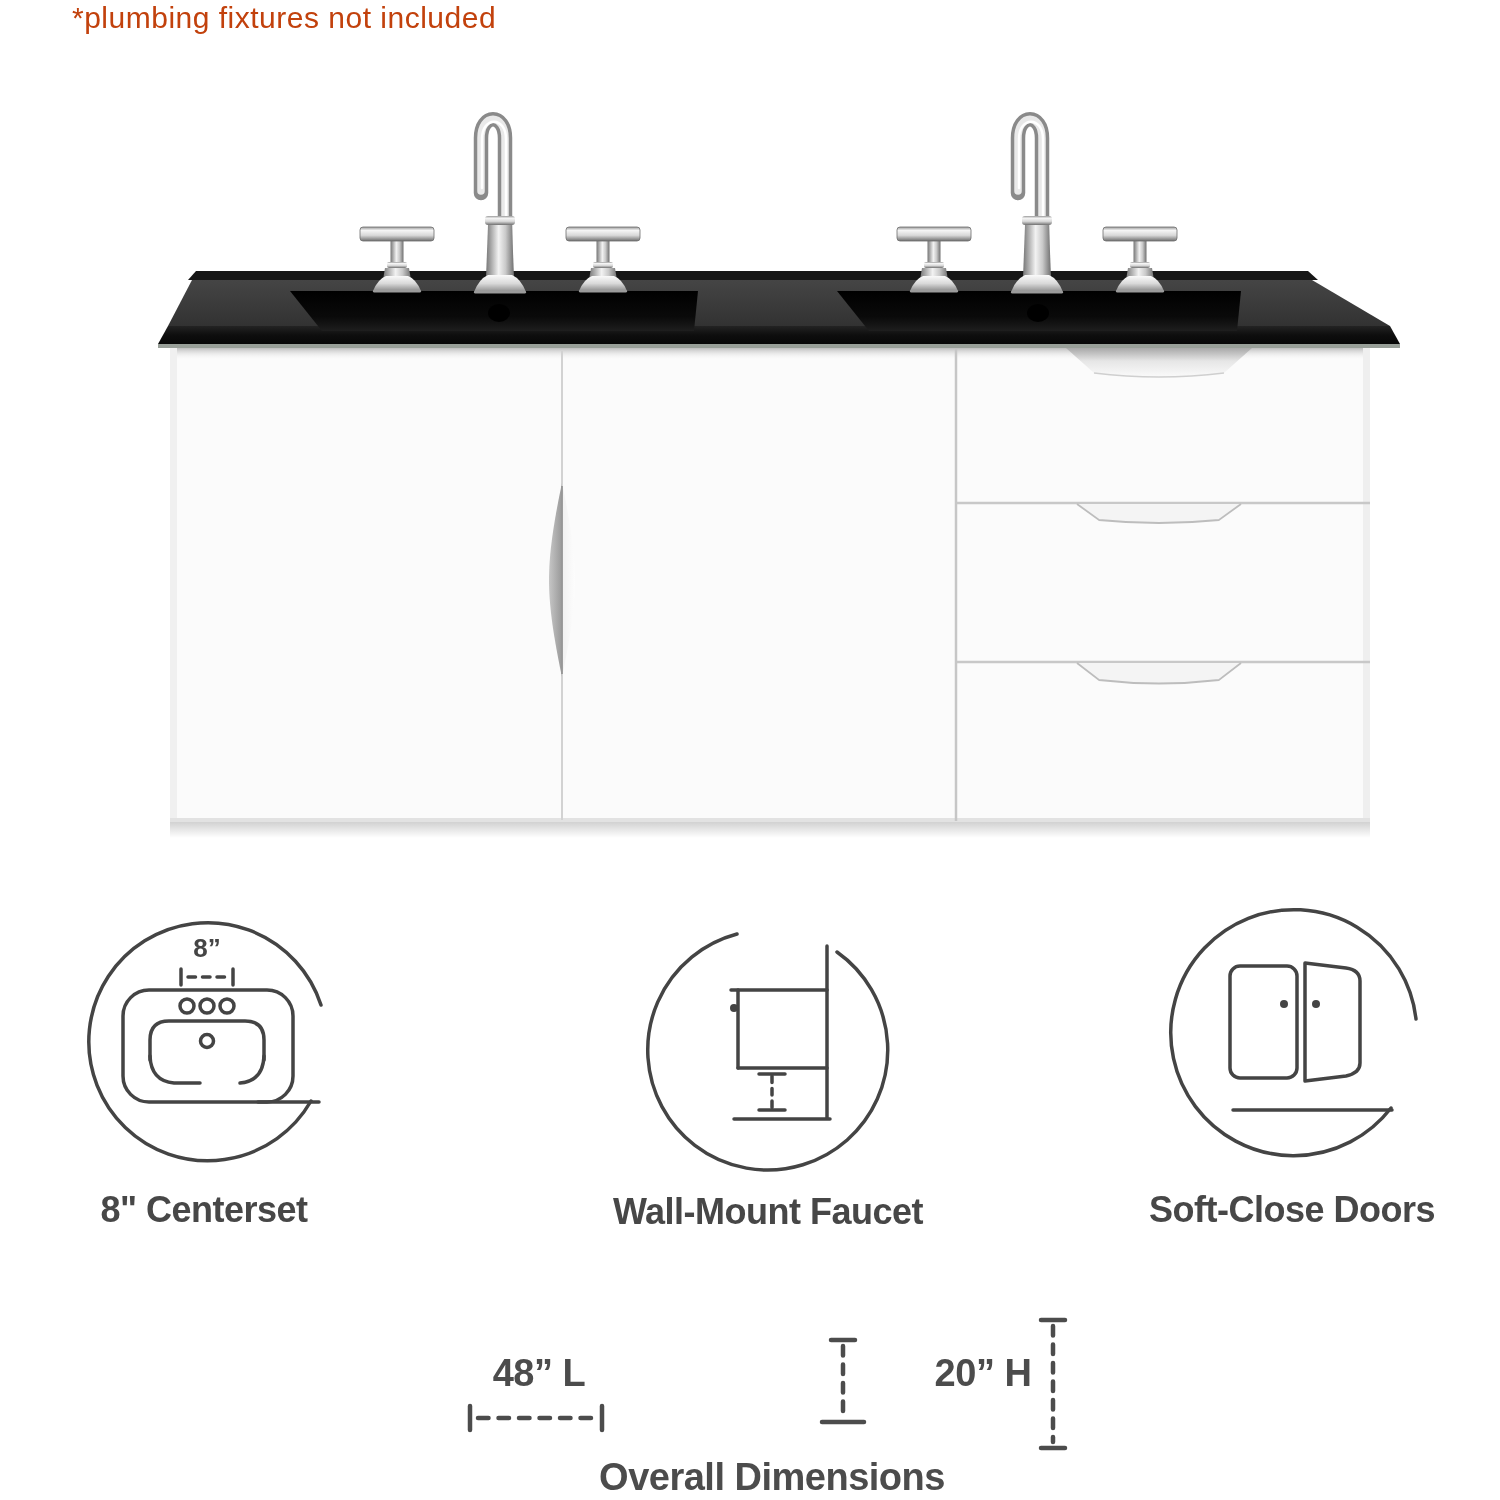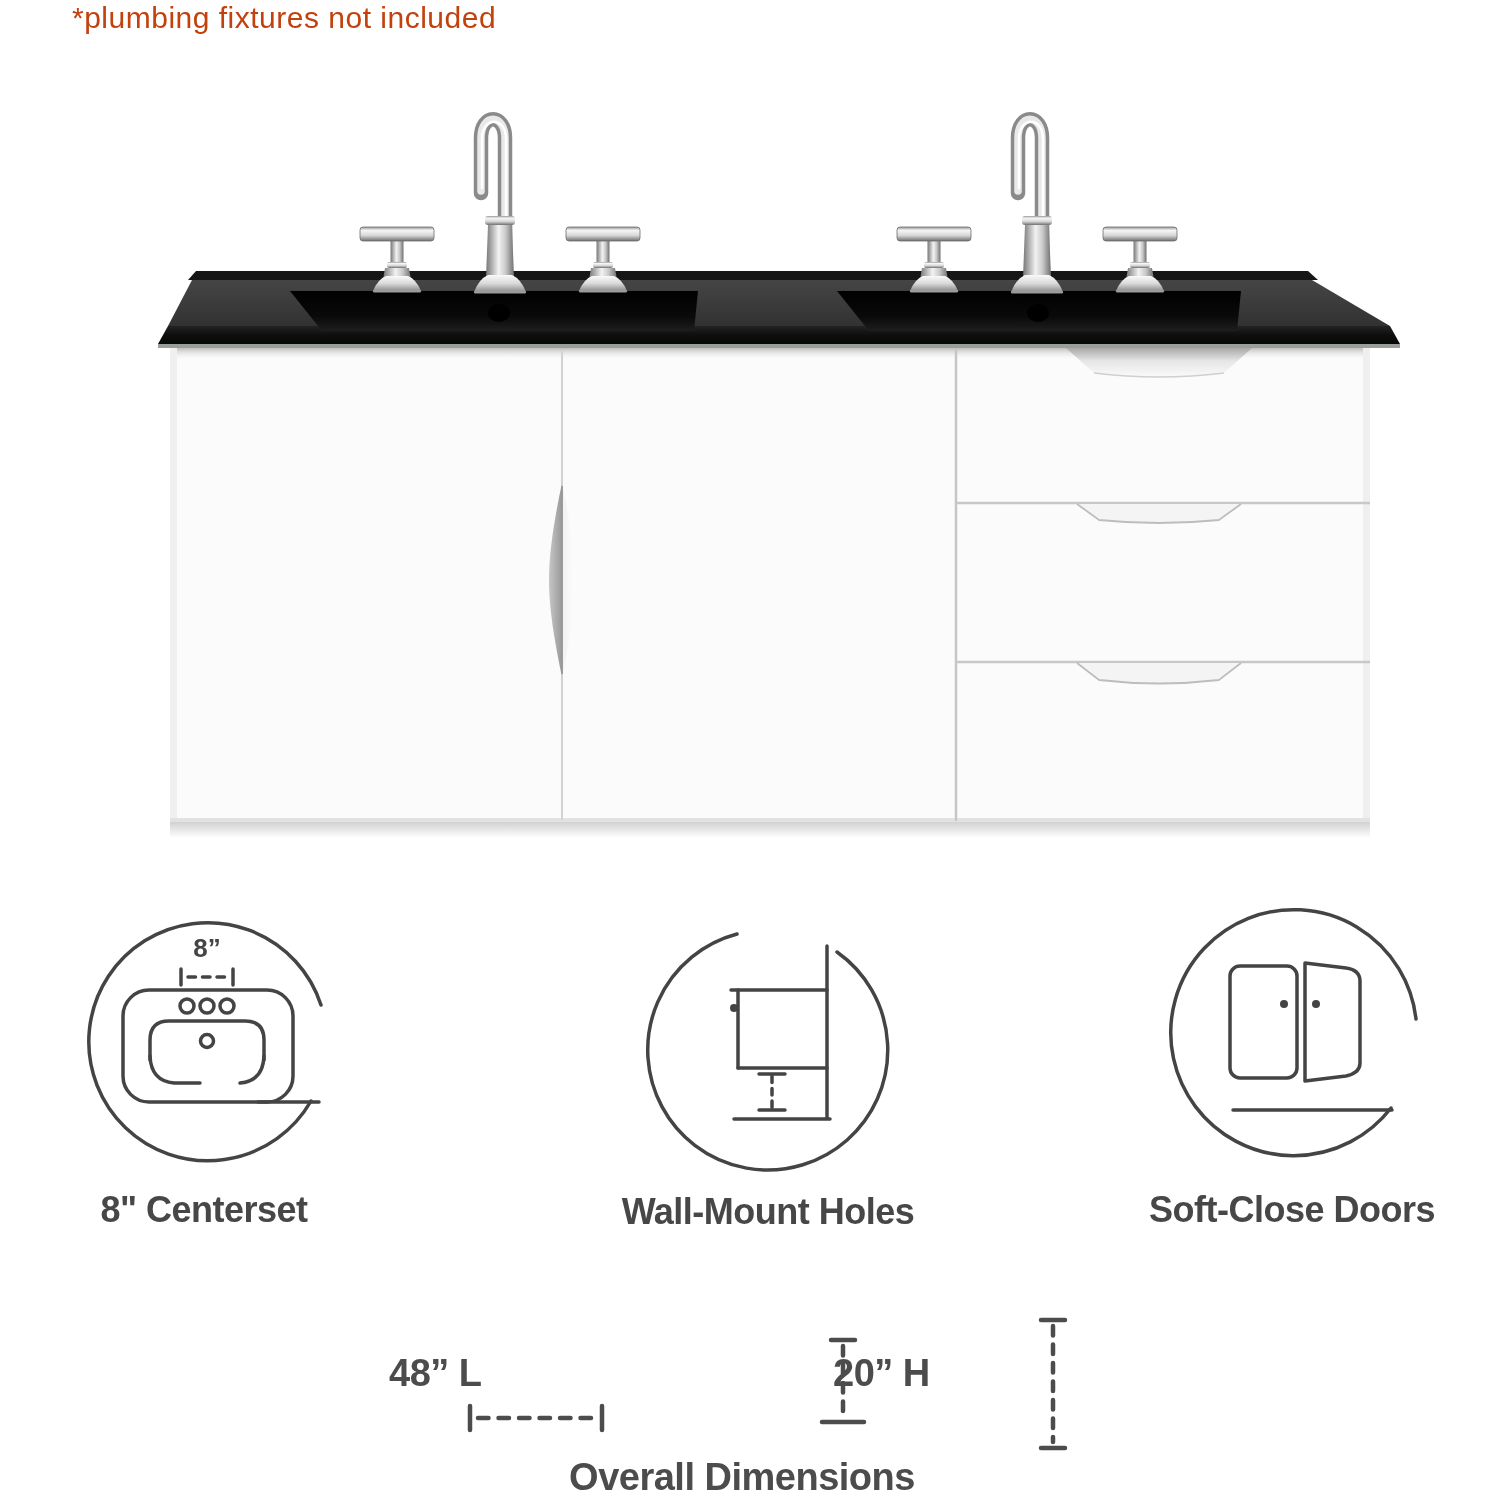"Wall-Mount Holes" div.txt { text: Holes -> Faucet }
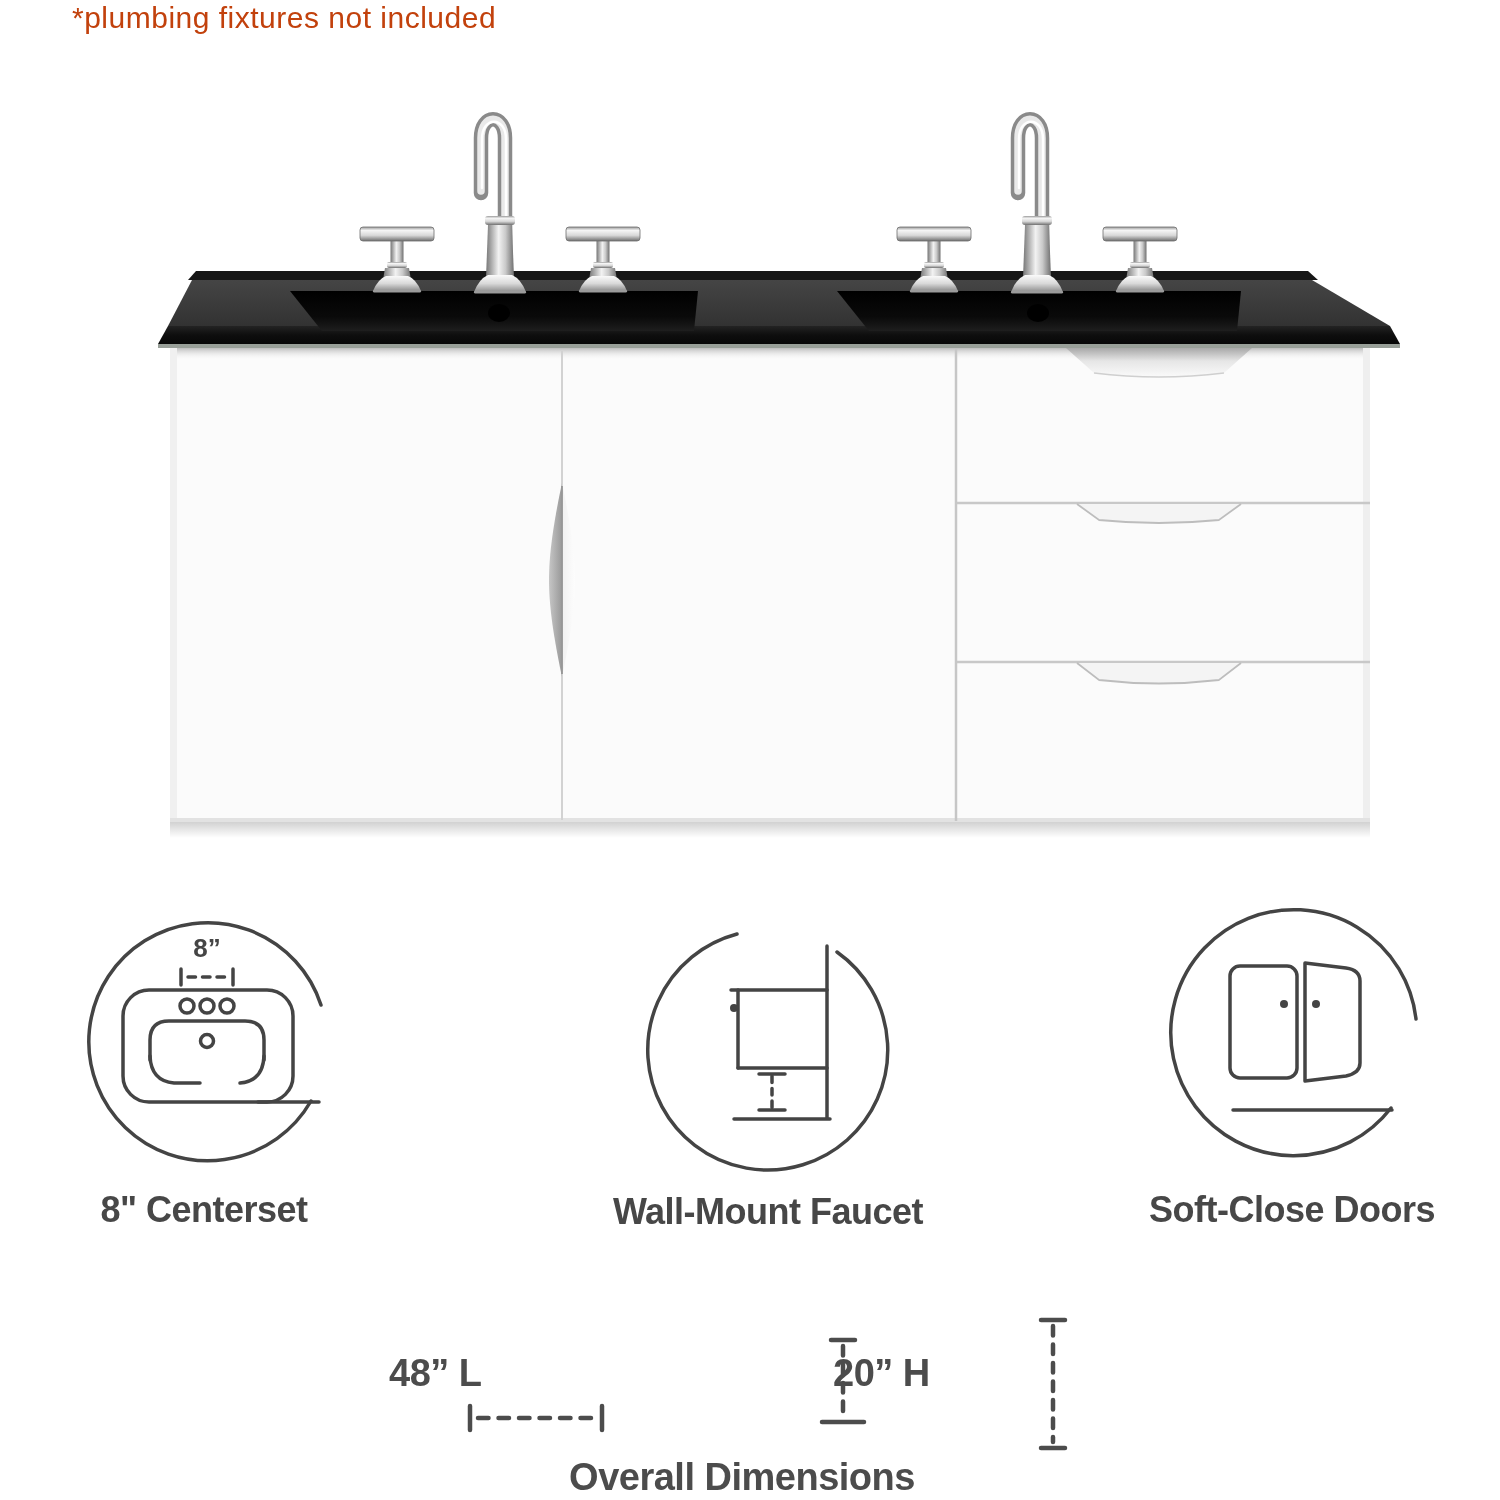"48” L" .dim { text-align: none -> center }
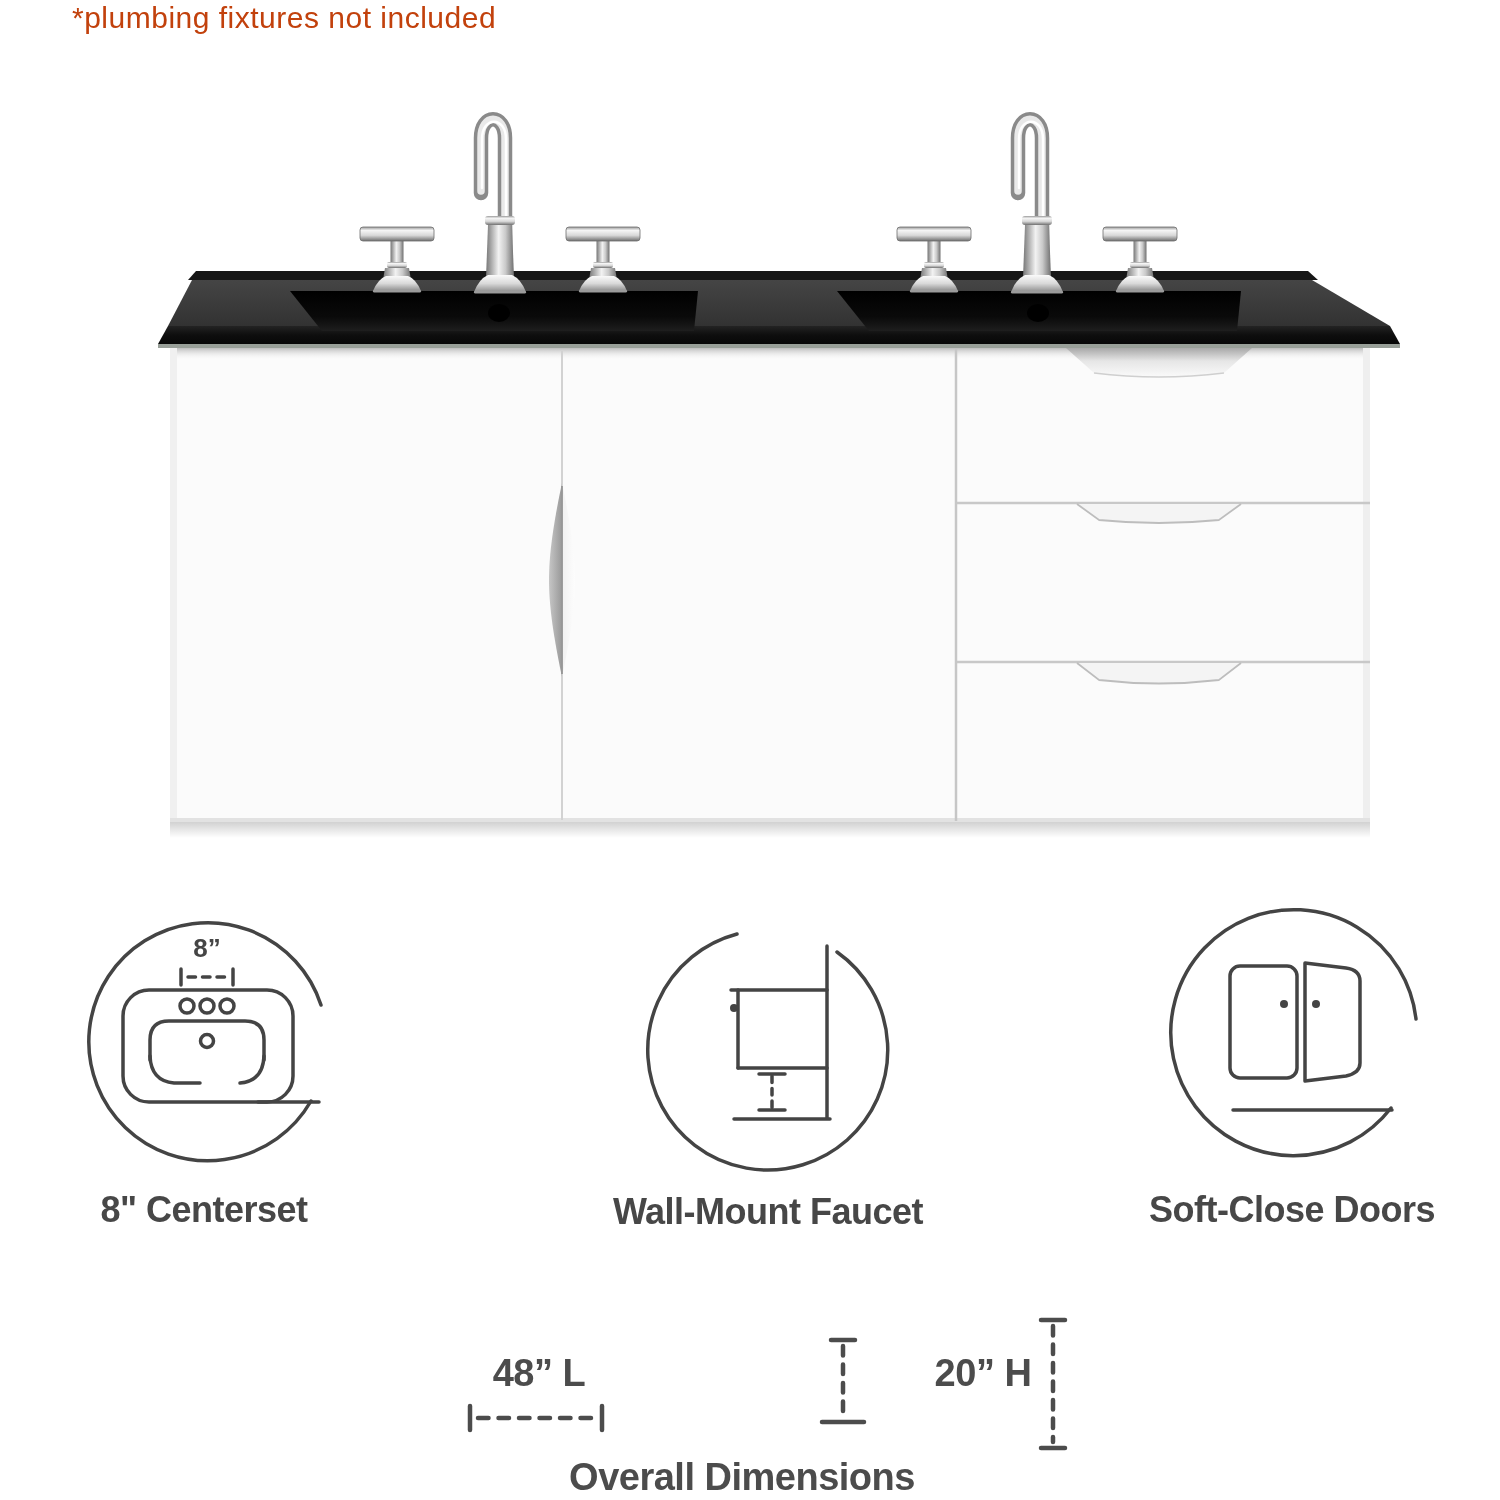"Overall Dimensions" .dimTitle { left: 492px -> 522px }
